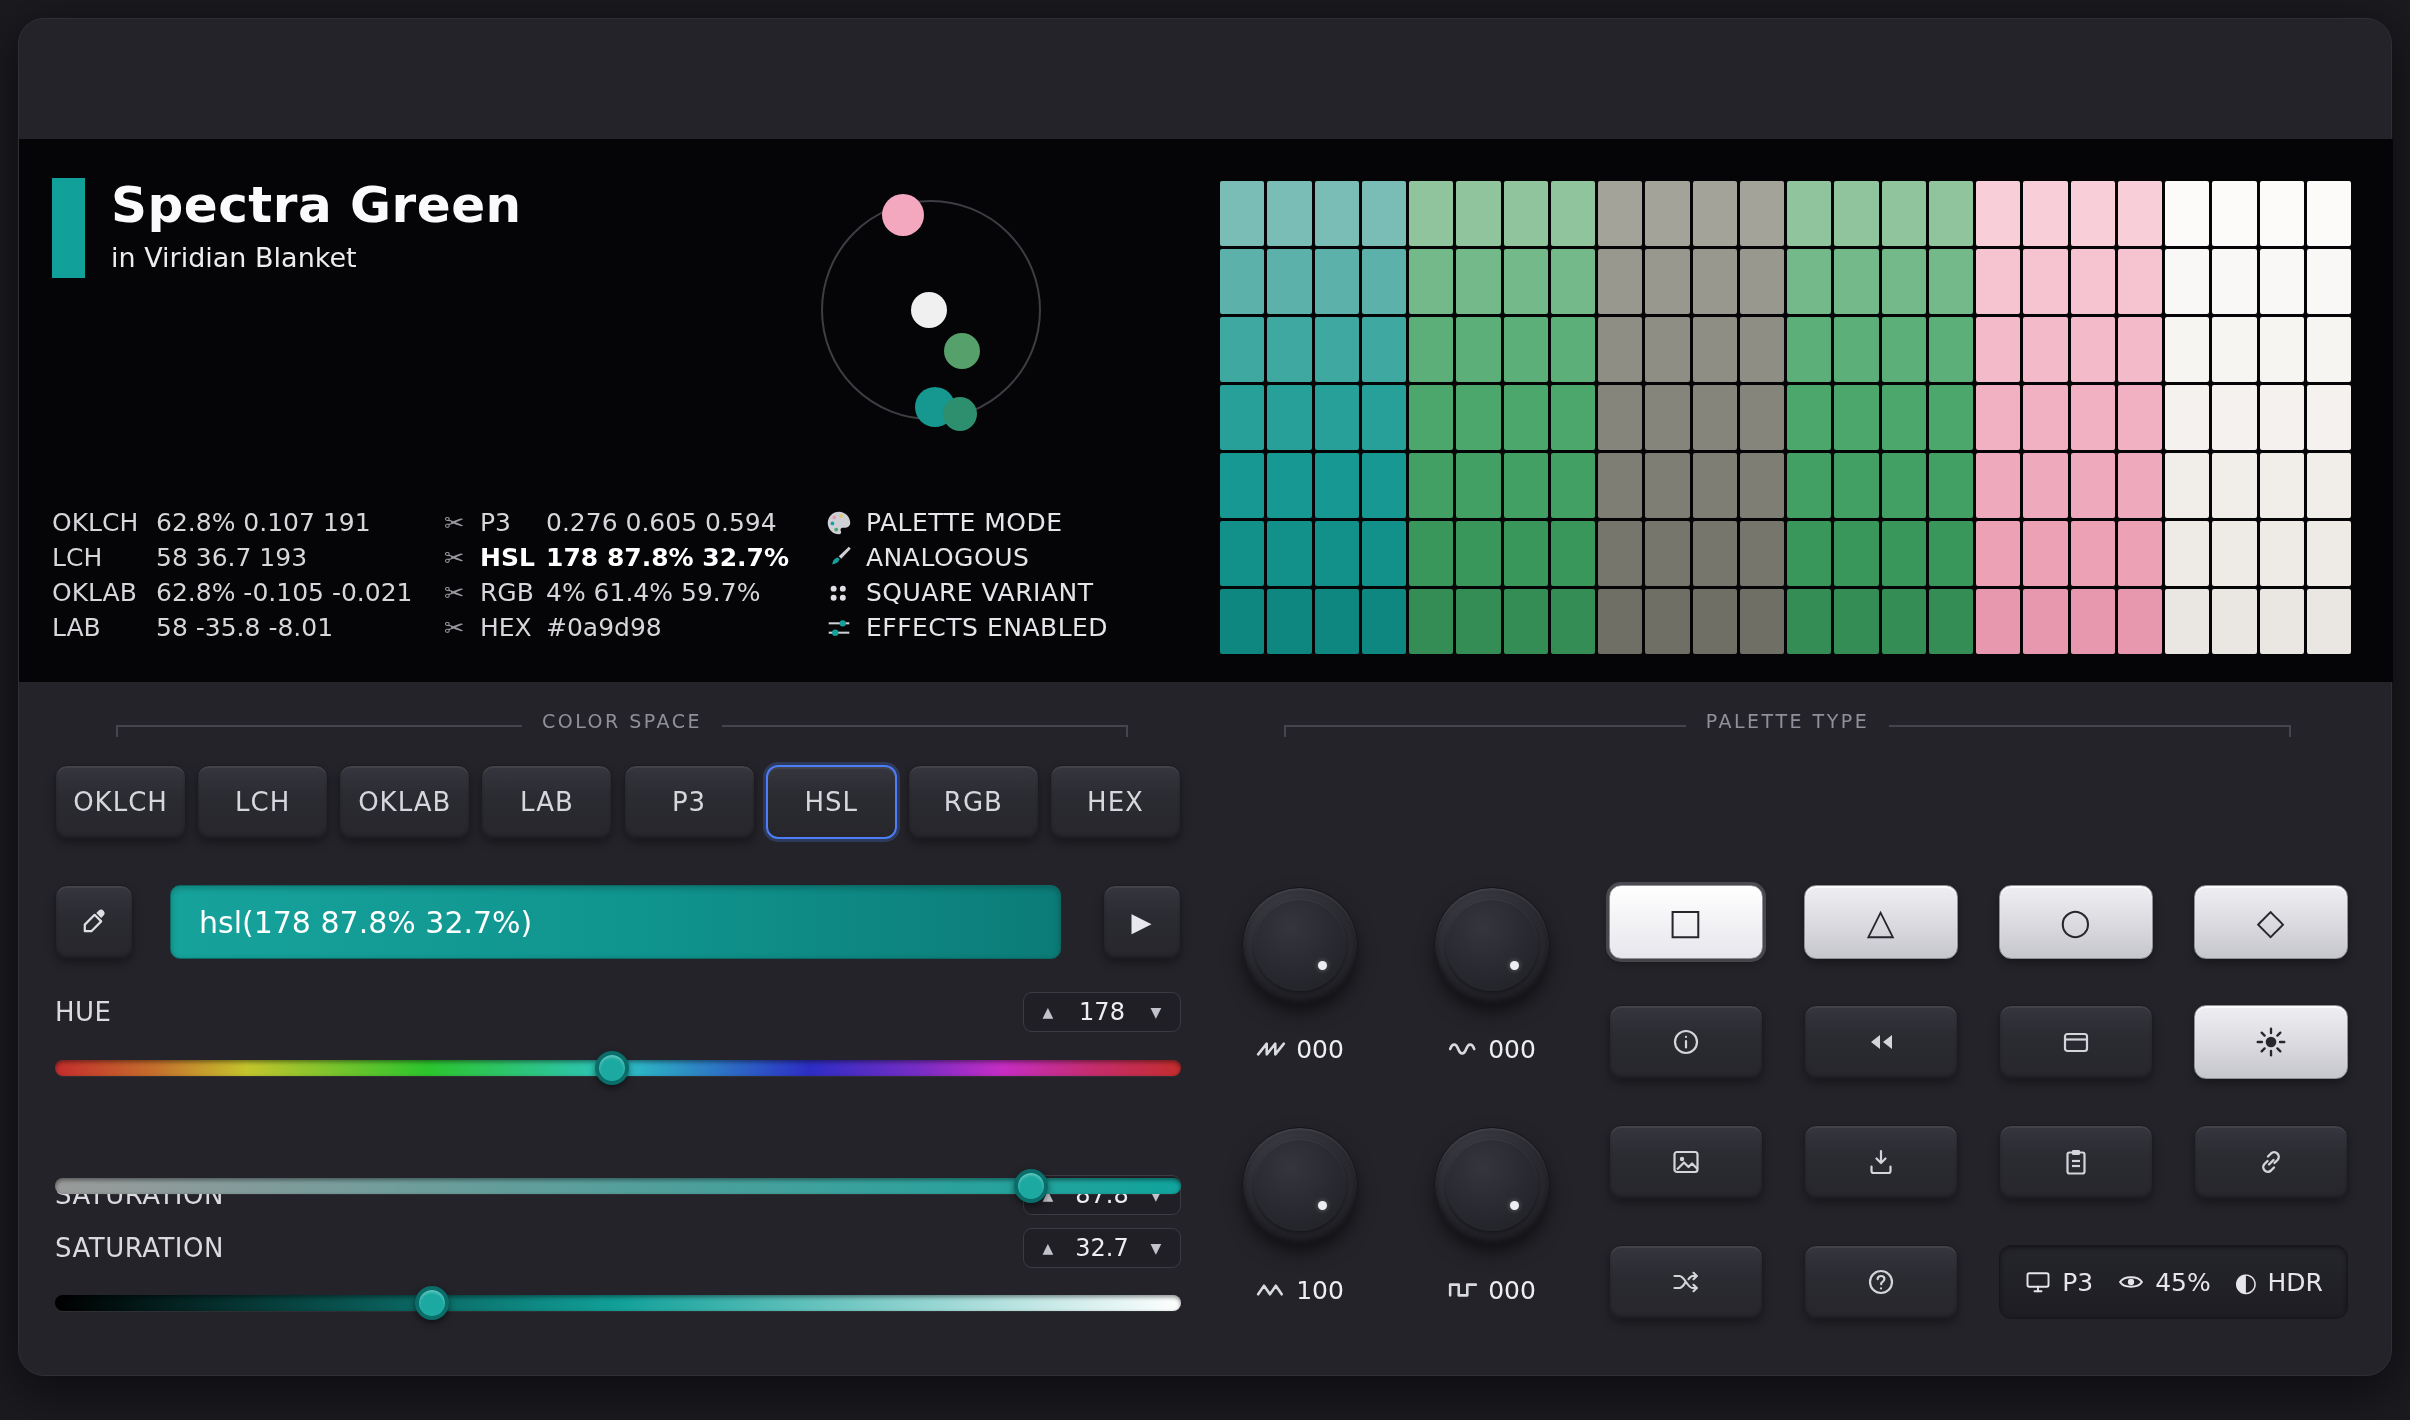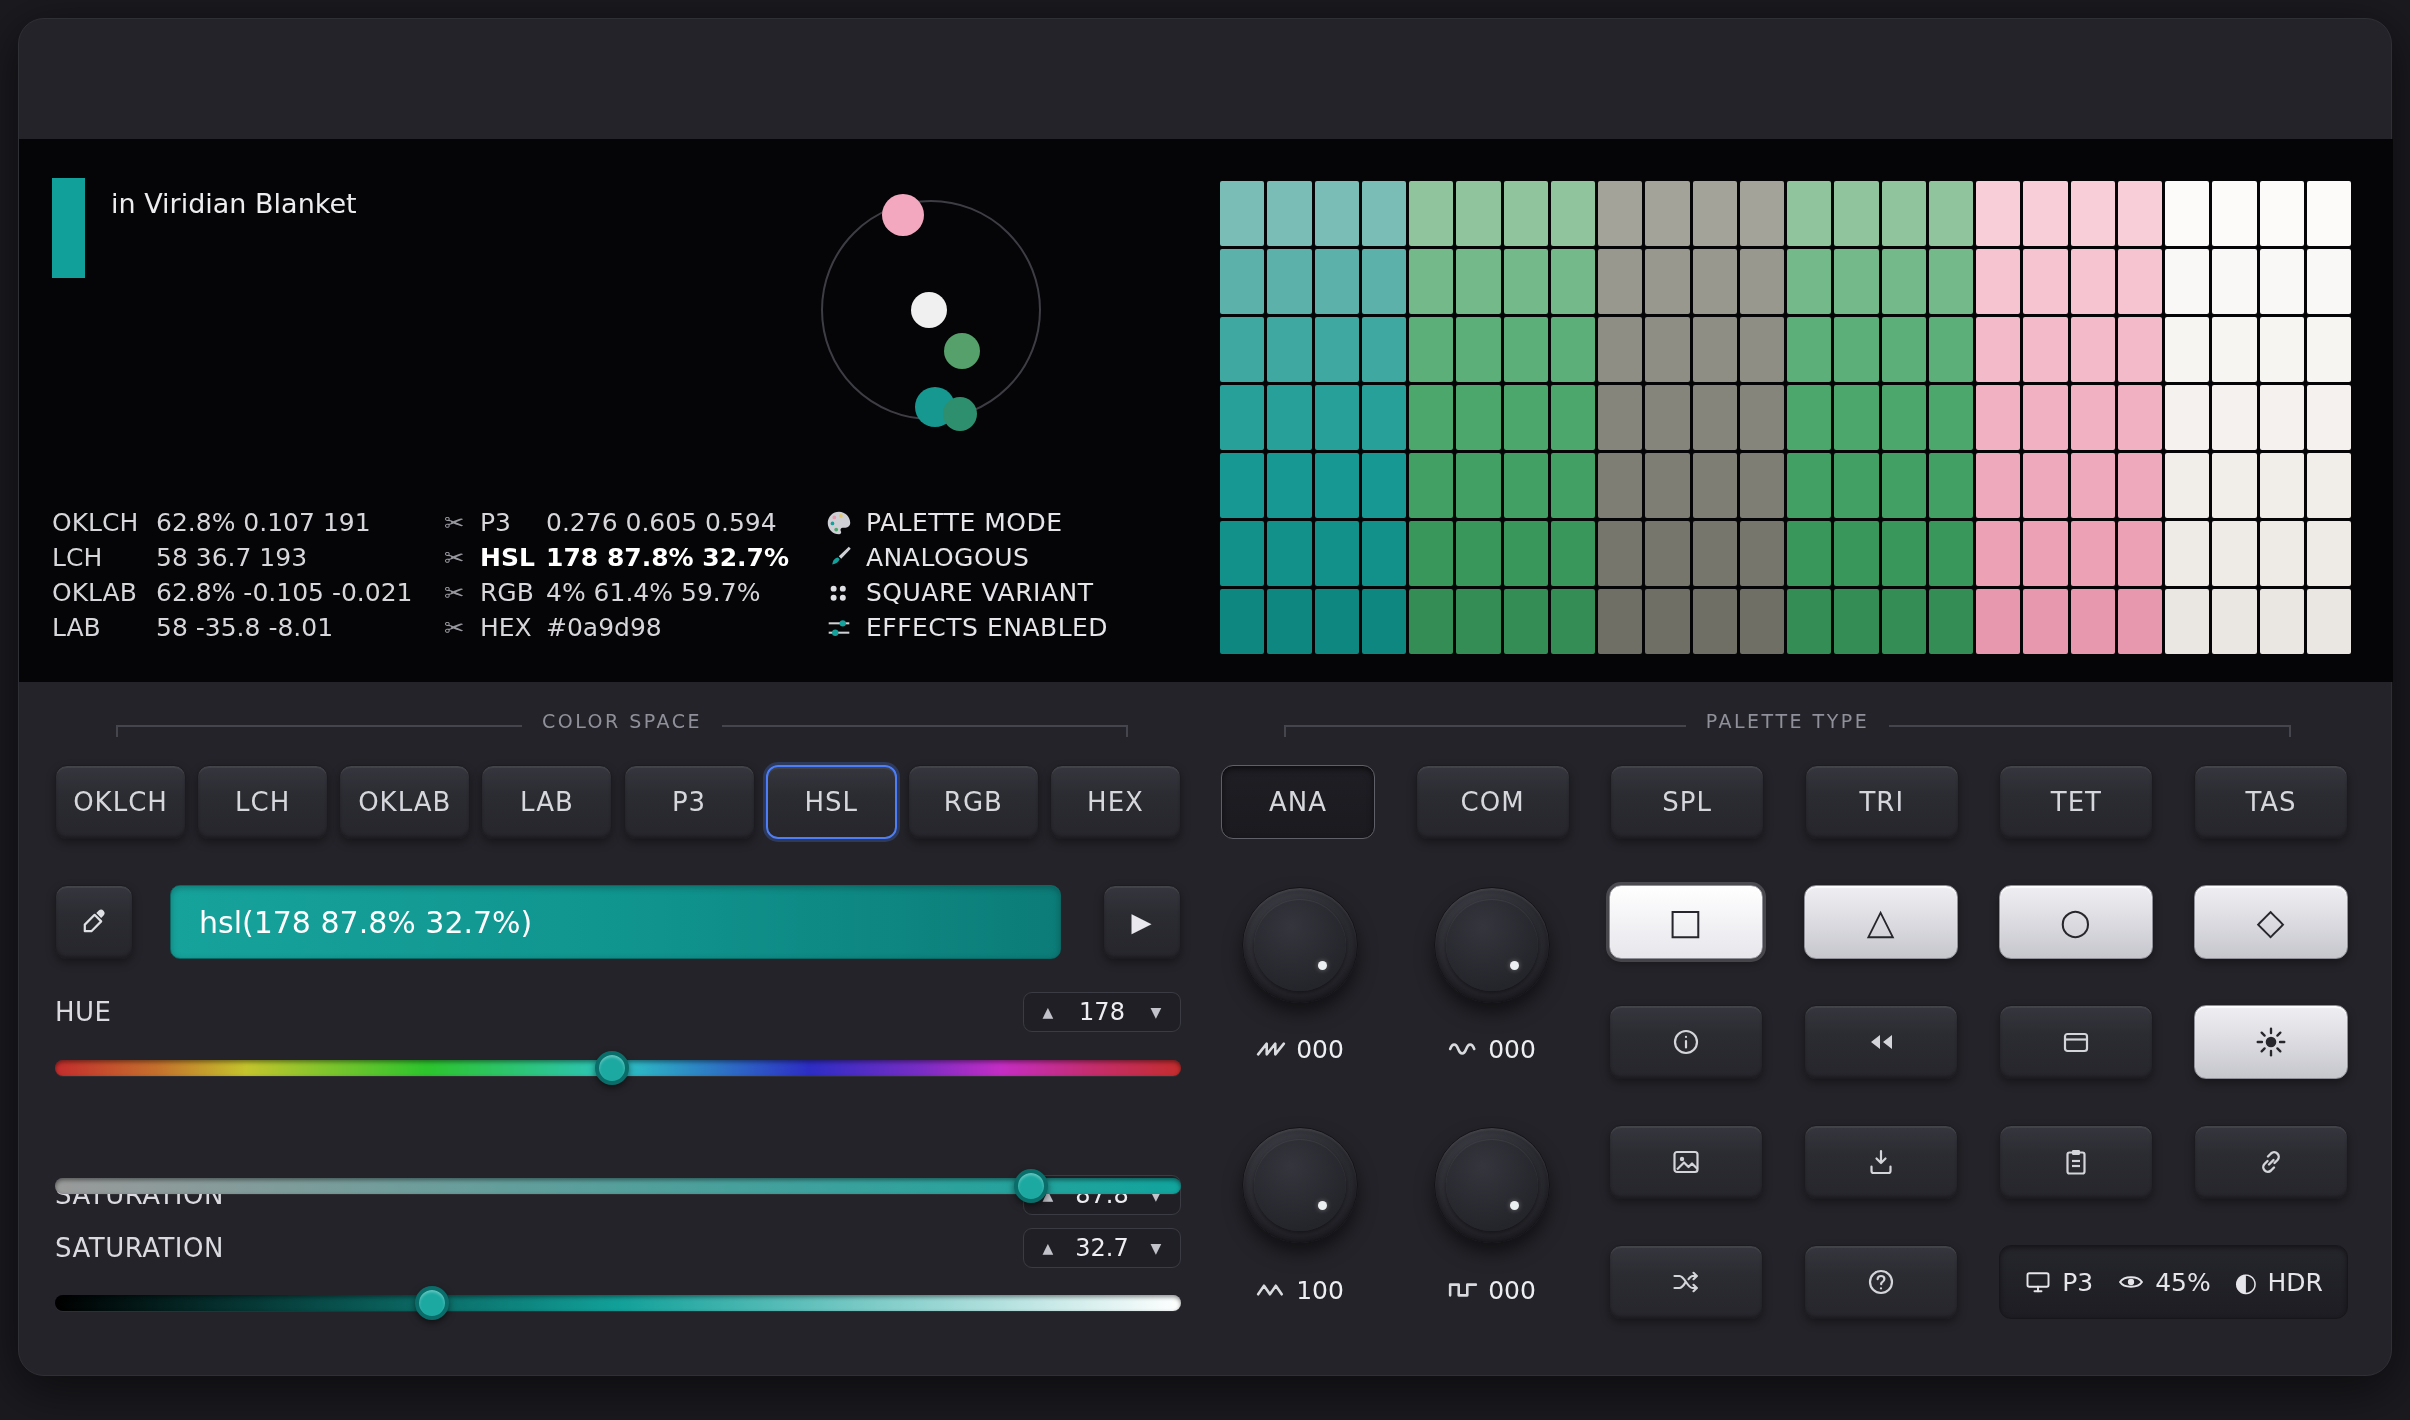"Spectra Green" h1 { html: none -> <h1>Spectra Green</h1> }
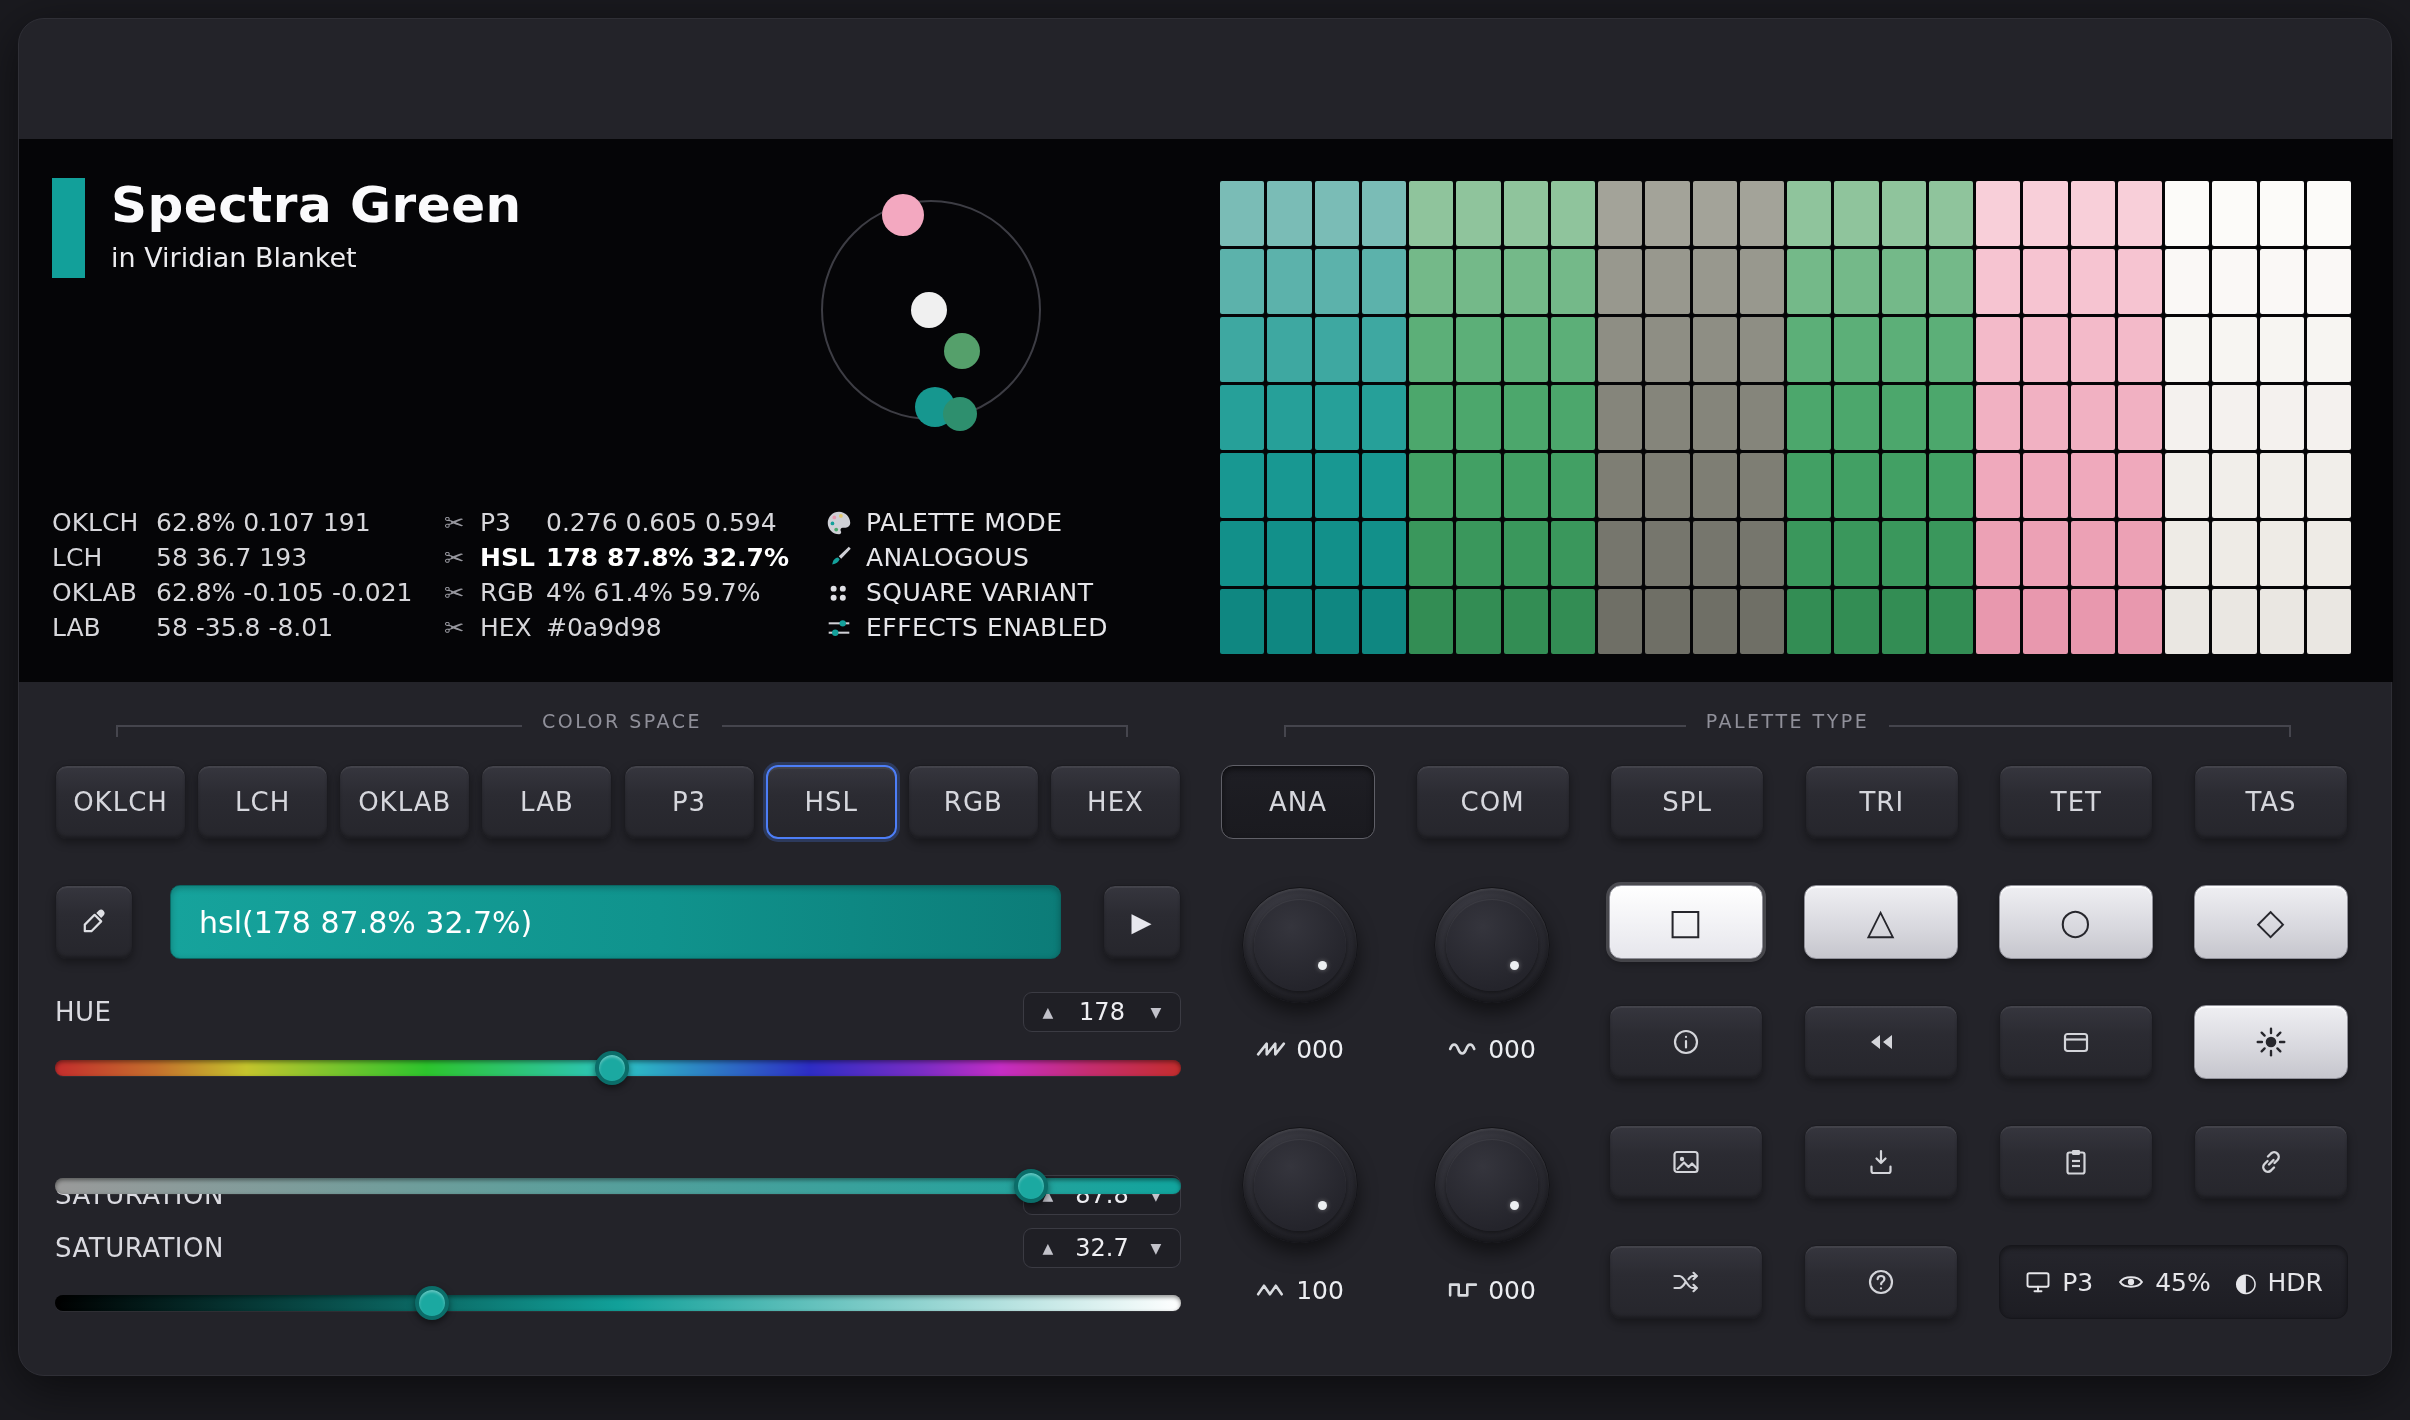"ANA" div.btn-row { html: <div> <button>ANA</button> <button>COM</button> <button>SPL</button> <button>TRI</button> <button>TET</button> <button>TAS</button> </div> -> none }
